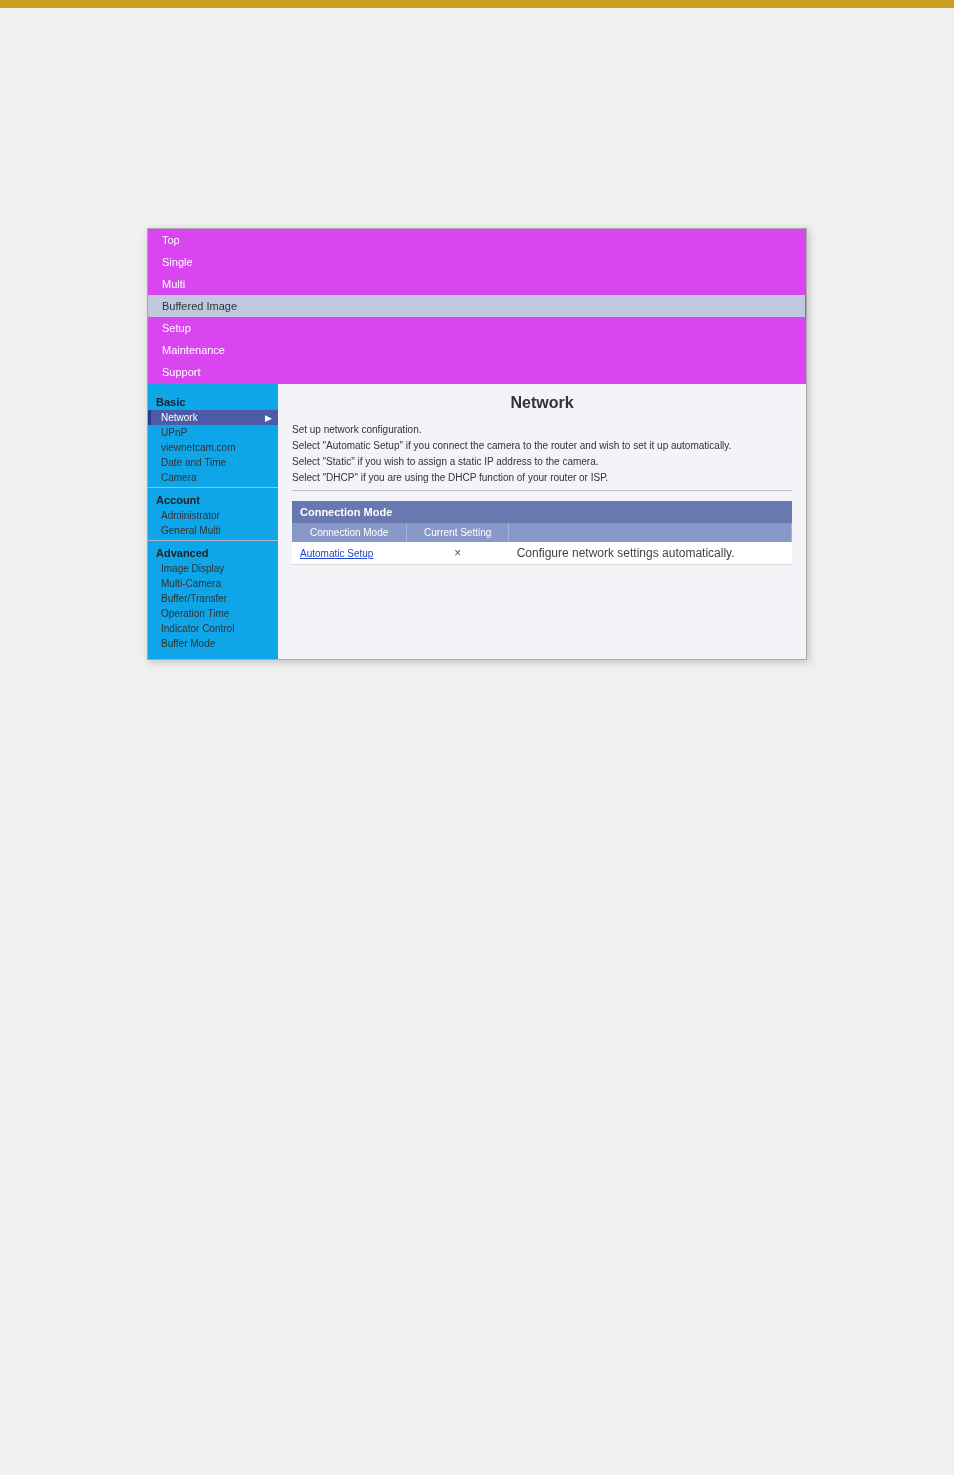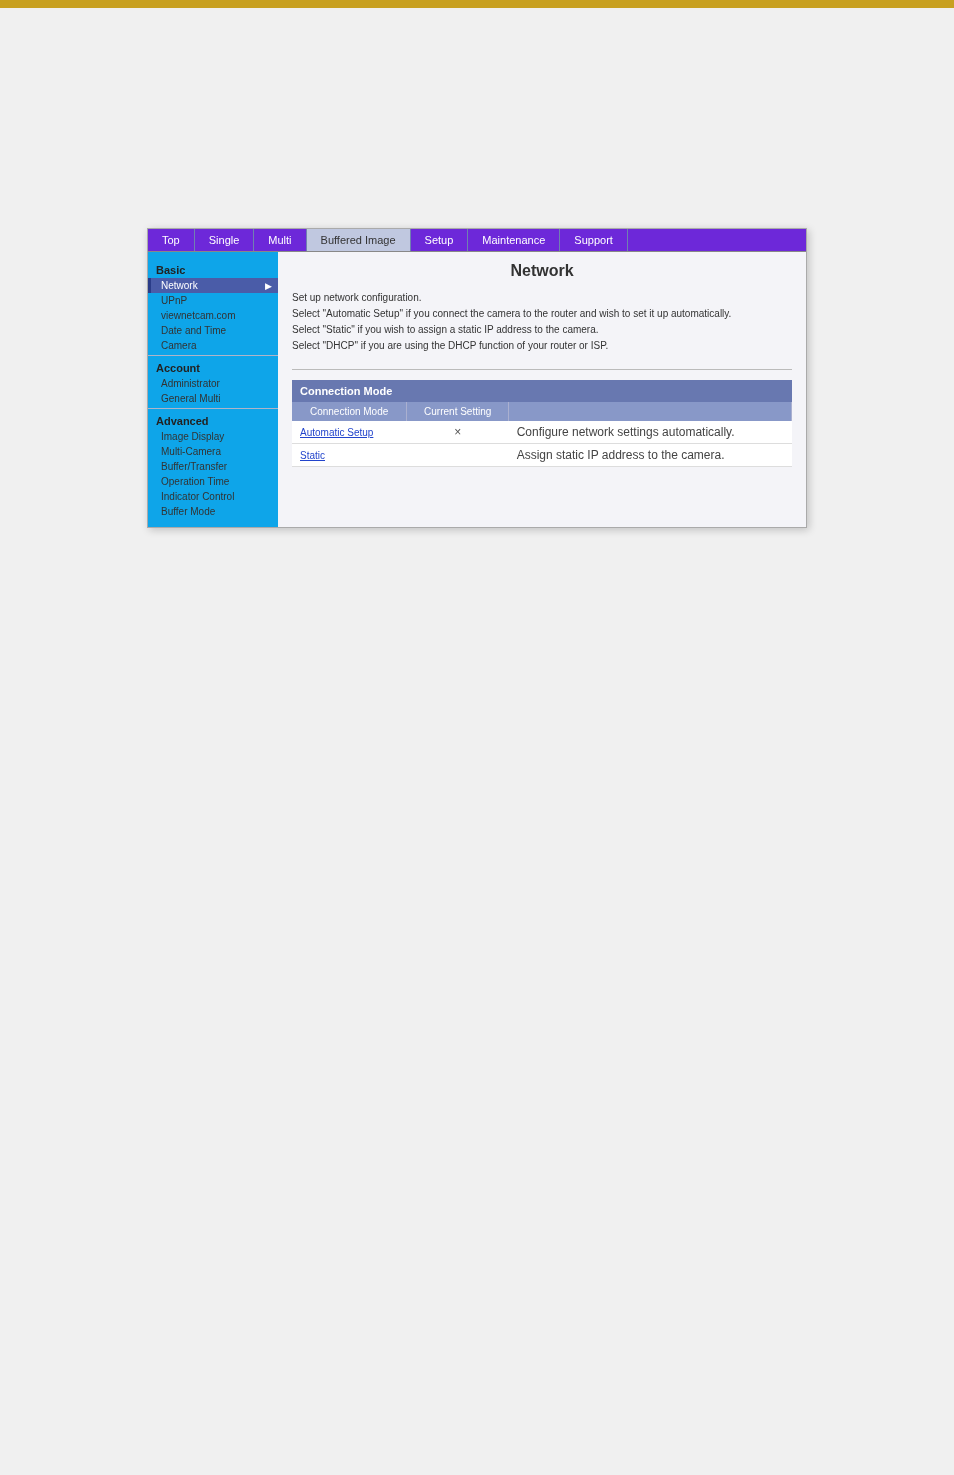"Top" .nav-tabs { background: #6d28d9 -> #d946ef; flex-direction: none -> column }
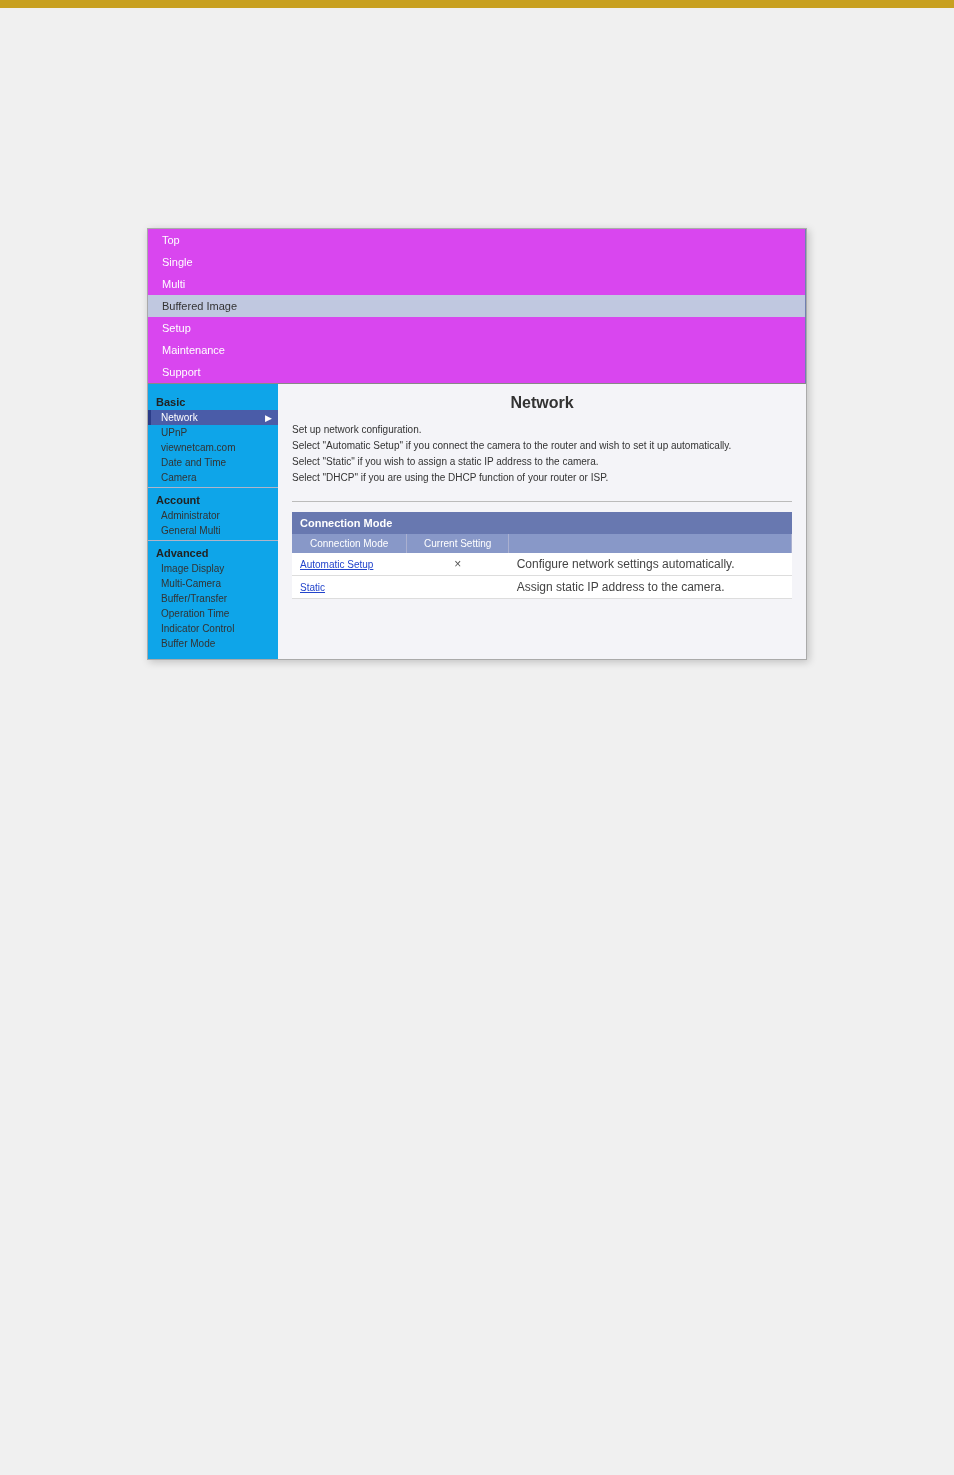"Set up network configuration." .content-description { padding-bottom: 15px -> 4px }
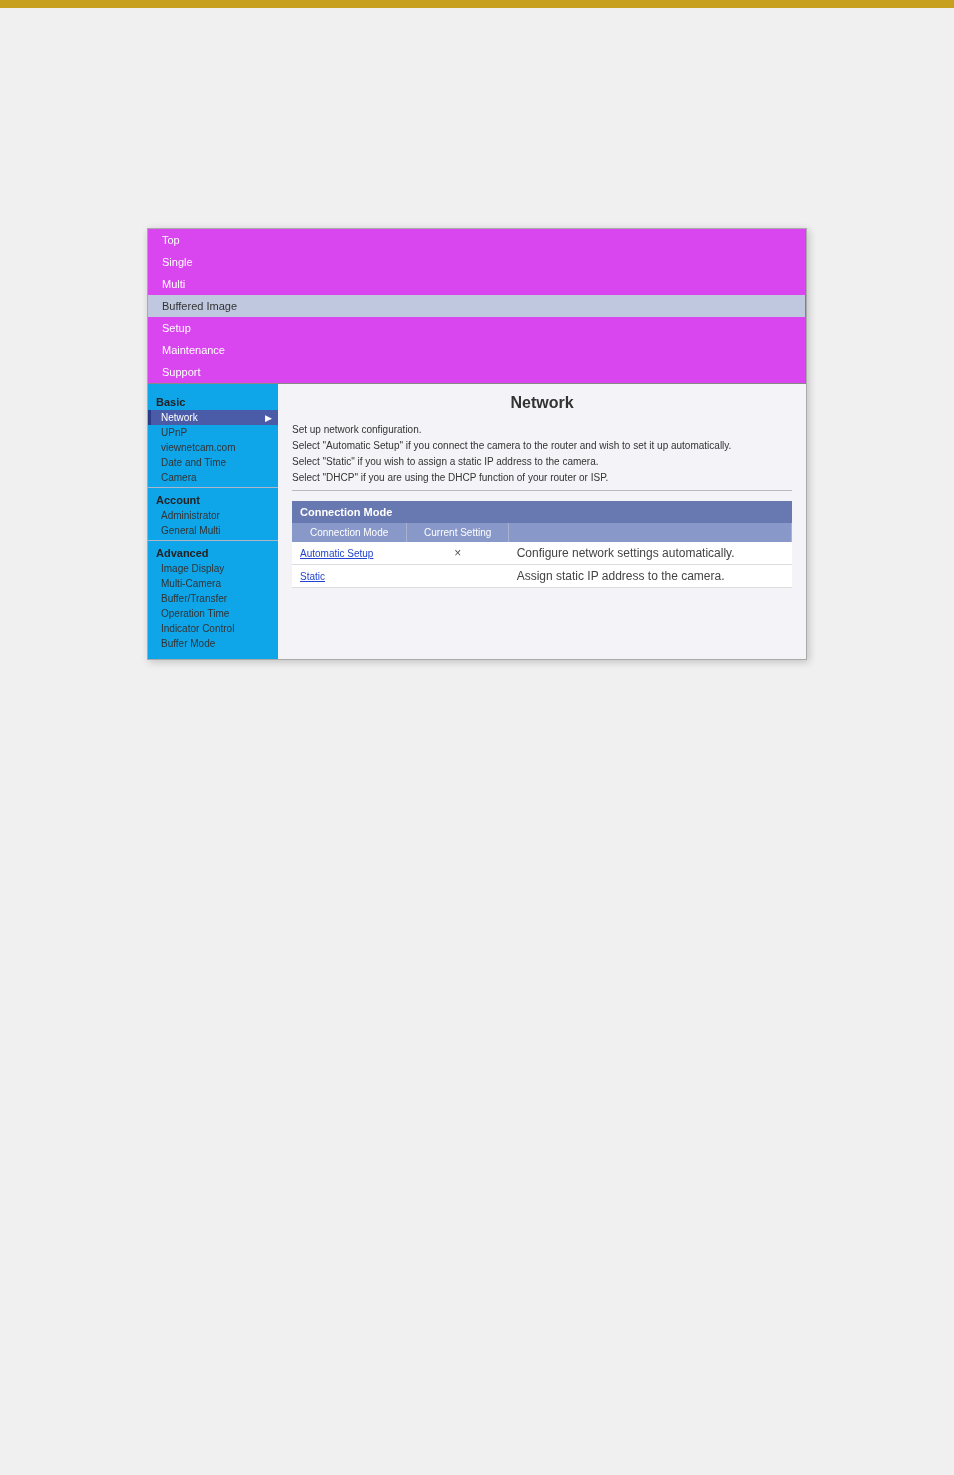"Static" tr.table-row { html: <tr> <td><span>Static</span></td> <td><span></span></td> <td>Assign static IP address to the camera.</td> </tr> -> none }
